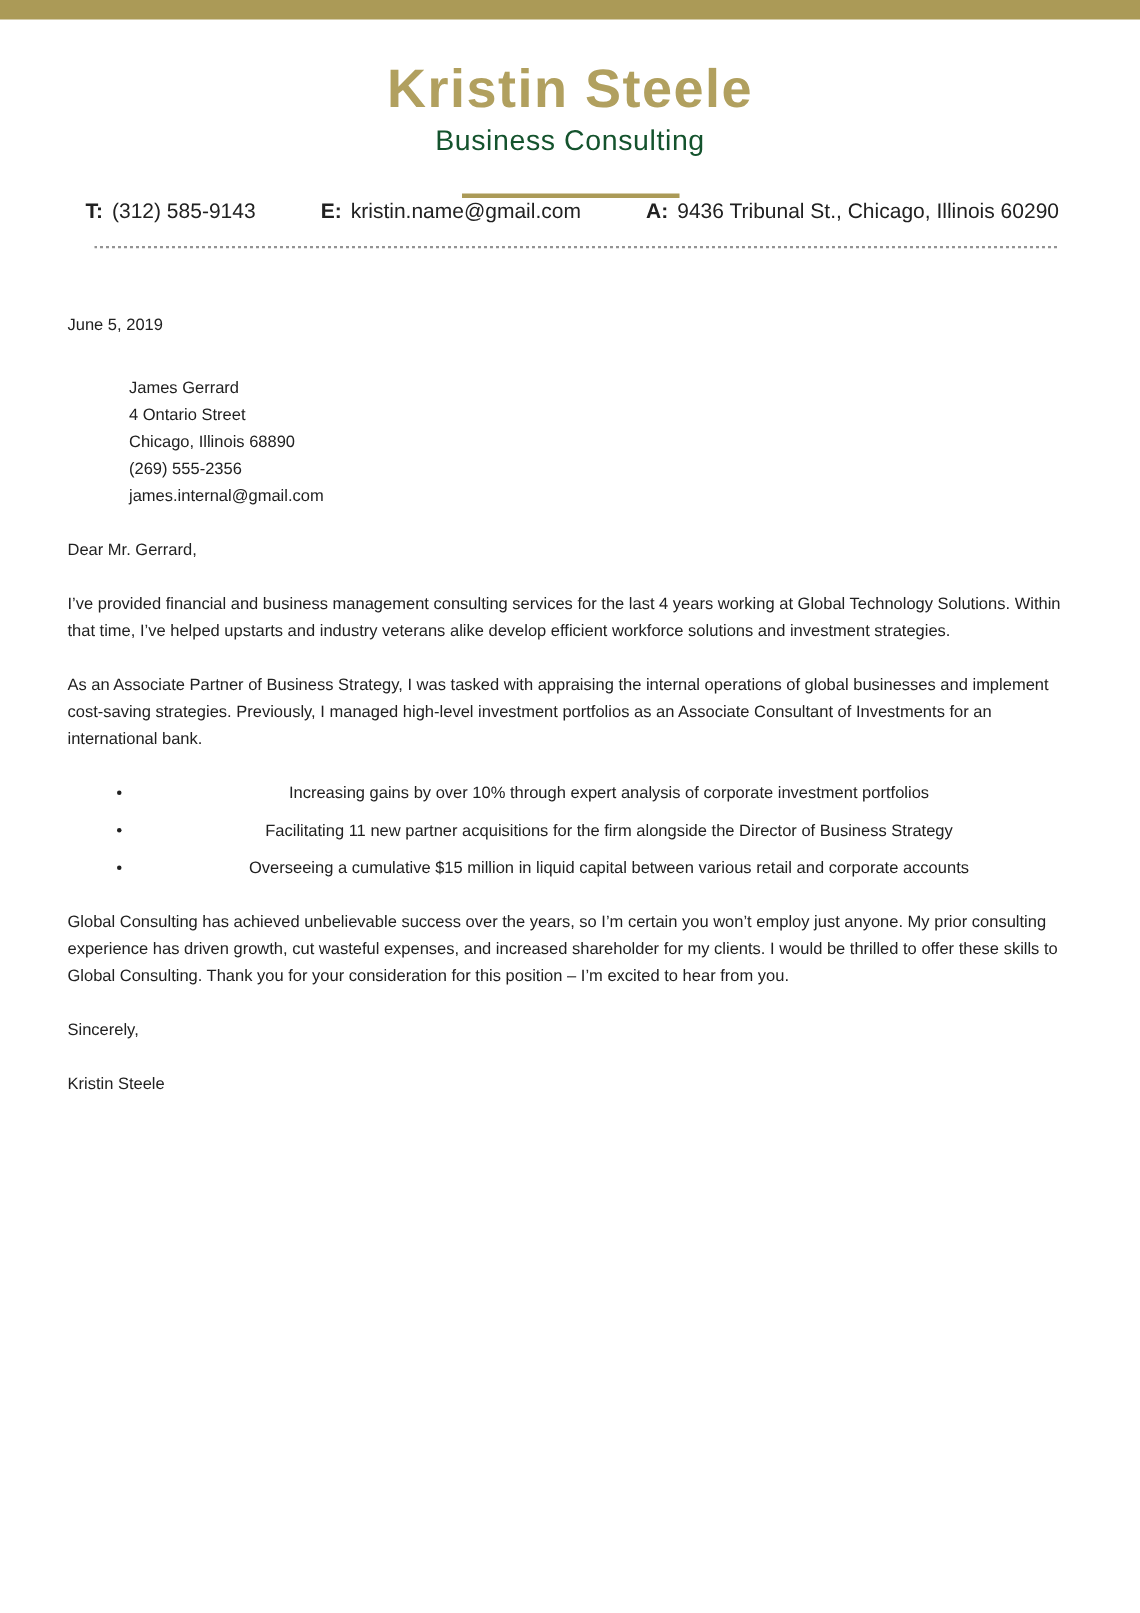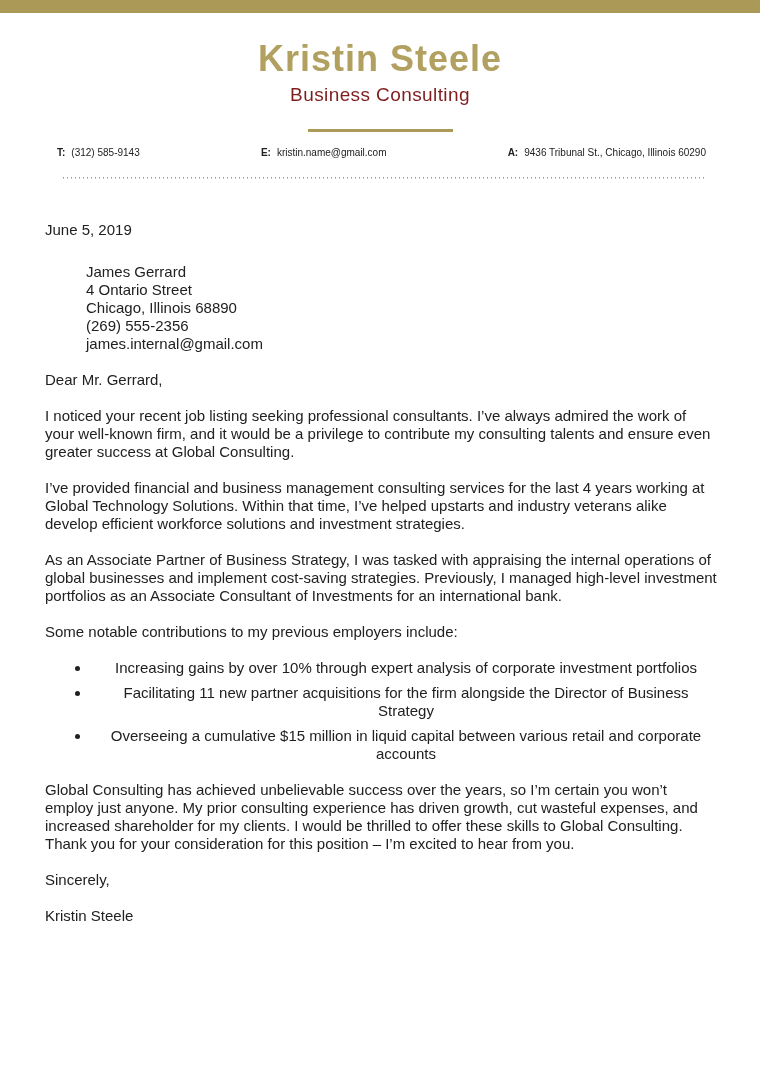"Business Consulting" .subtitle { color: #7f1d1d -> #14532d }
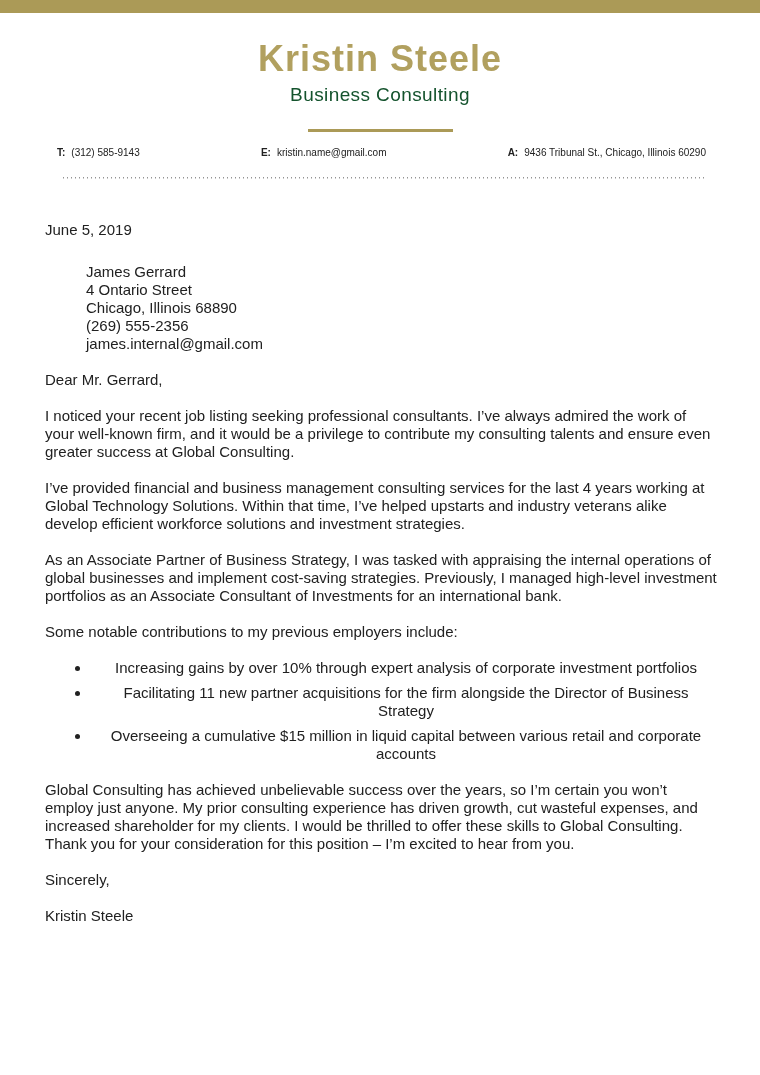"T: (312) 585-9143" .contact-row { font-size: 10px -> 14px; margin-top: 13px -> none }
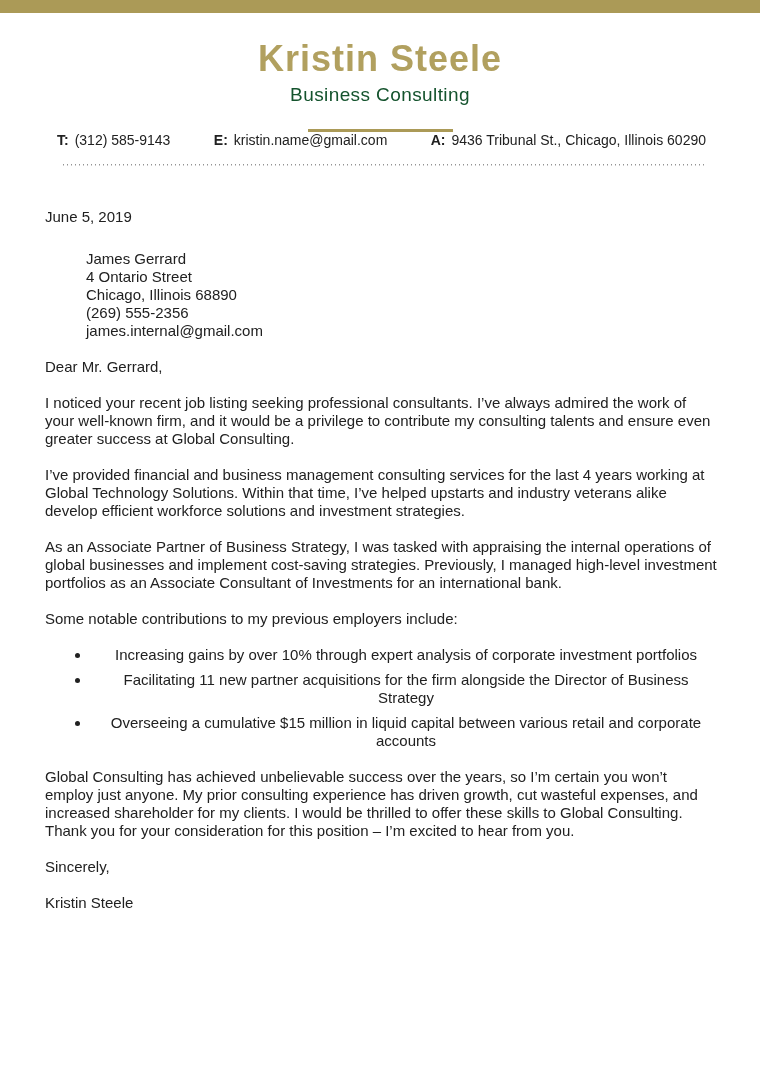"June 5, 2019" .letter-body { font-size: 15px -> 11px }
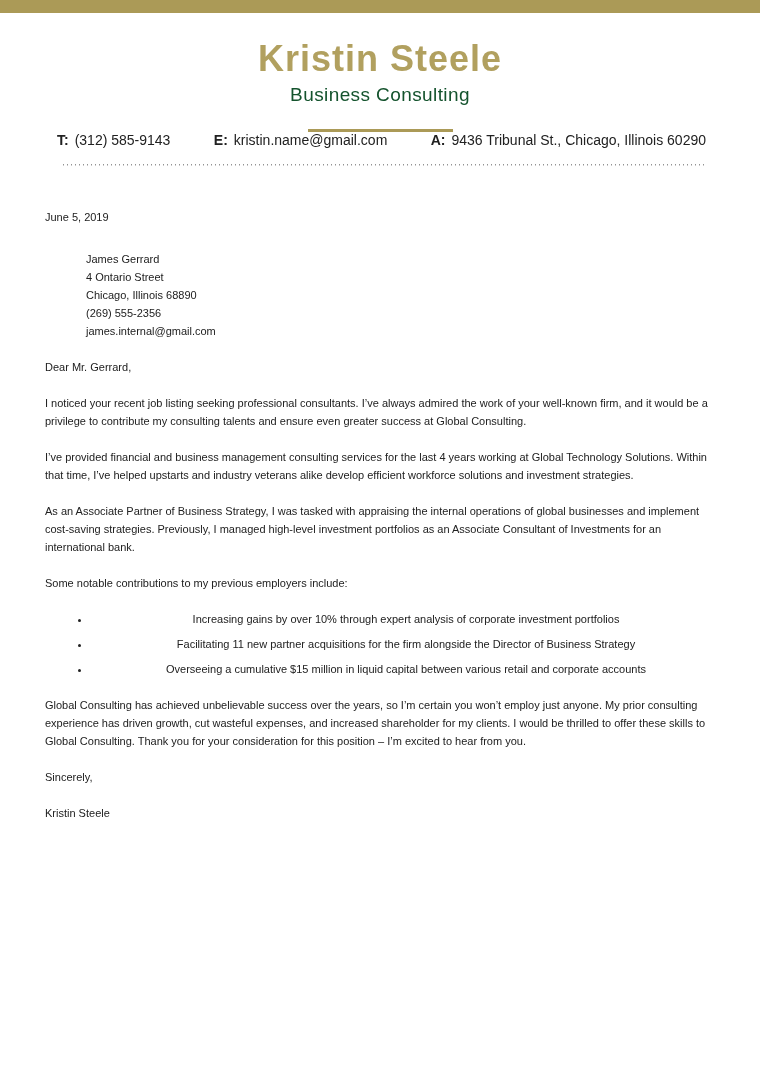"I noticed your recent job" p { html: <p>I noticed your recent job listing seeking professional consultants. I’ve always admired the work of your well-known firm, and it would be a privilege to contribute my consulting talents and ensure even greater success at Global Consulting.</p> -> none }
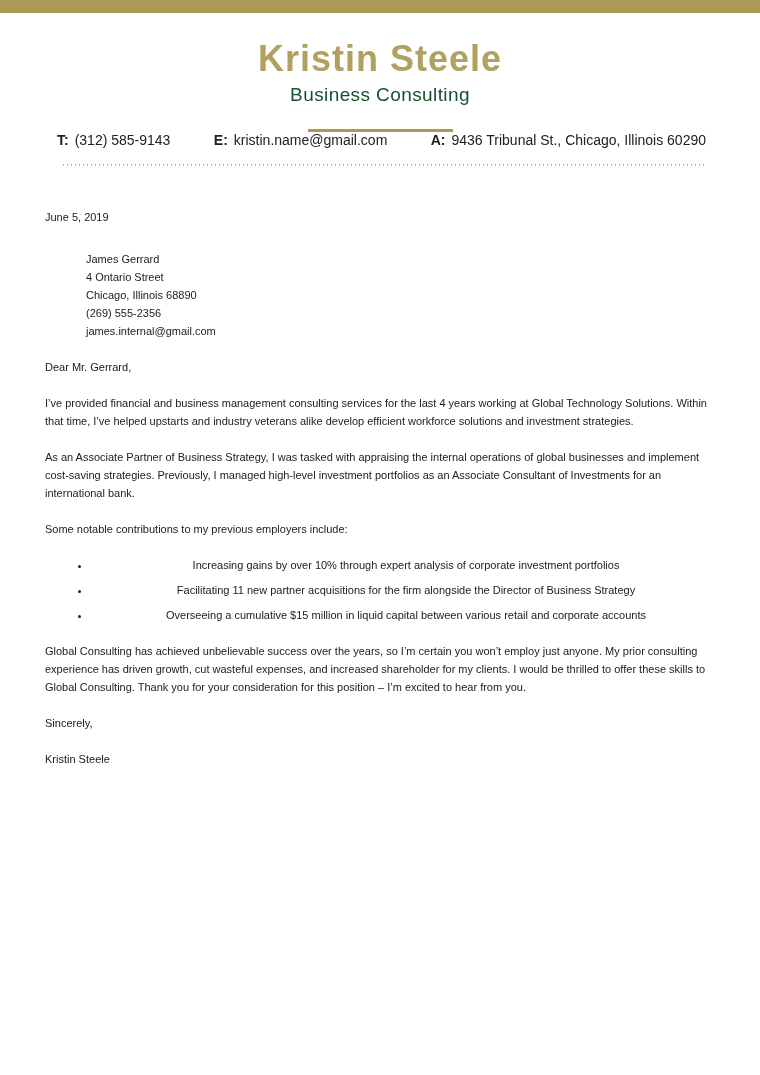"Some notable contributions to my" p { html: <p>Some notable contributions to my previous employers include:</p> -> none }
